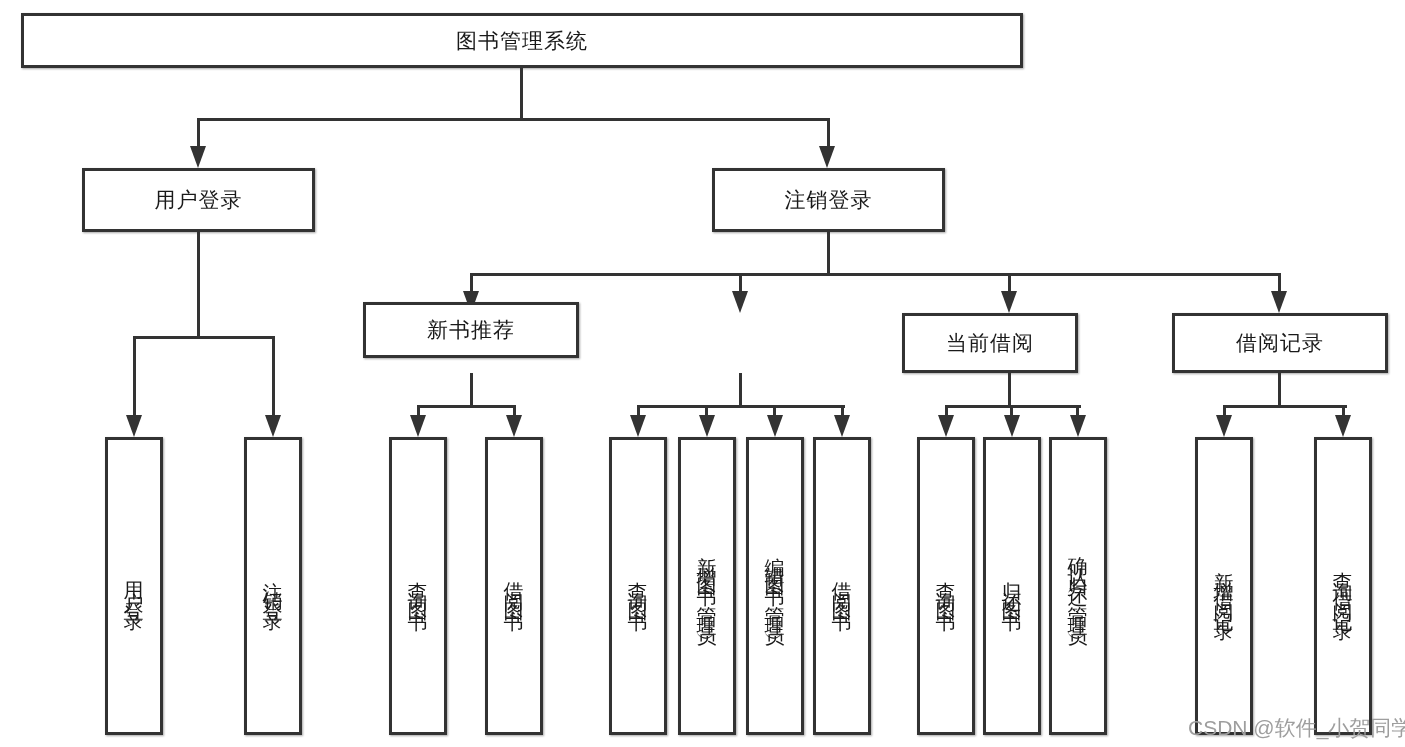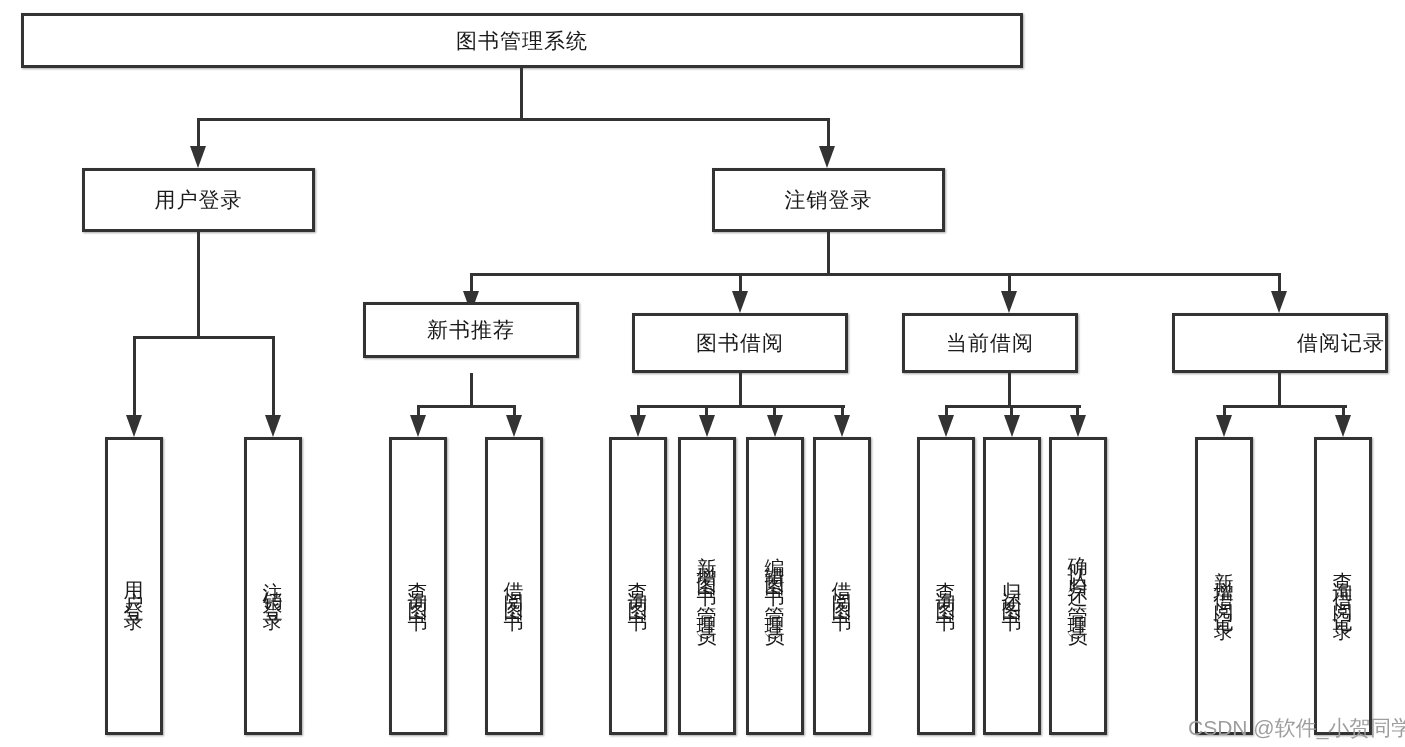"图书借阅" div.box { html: <div> <span>图书借阅</span> </div> -> none }
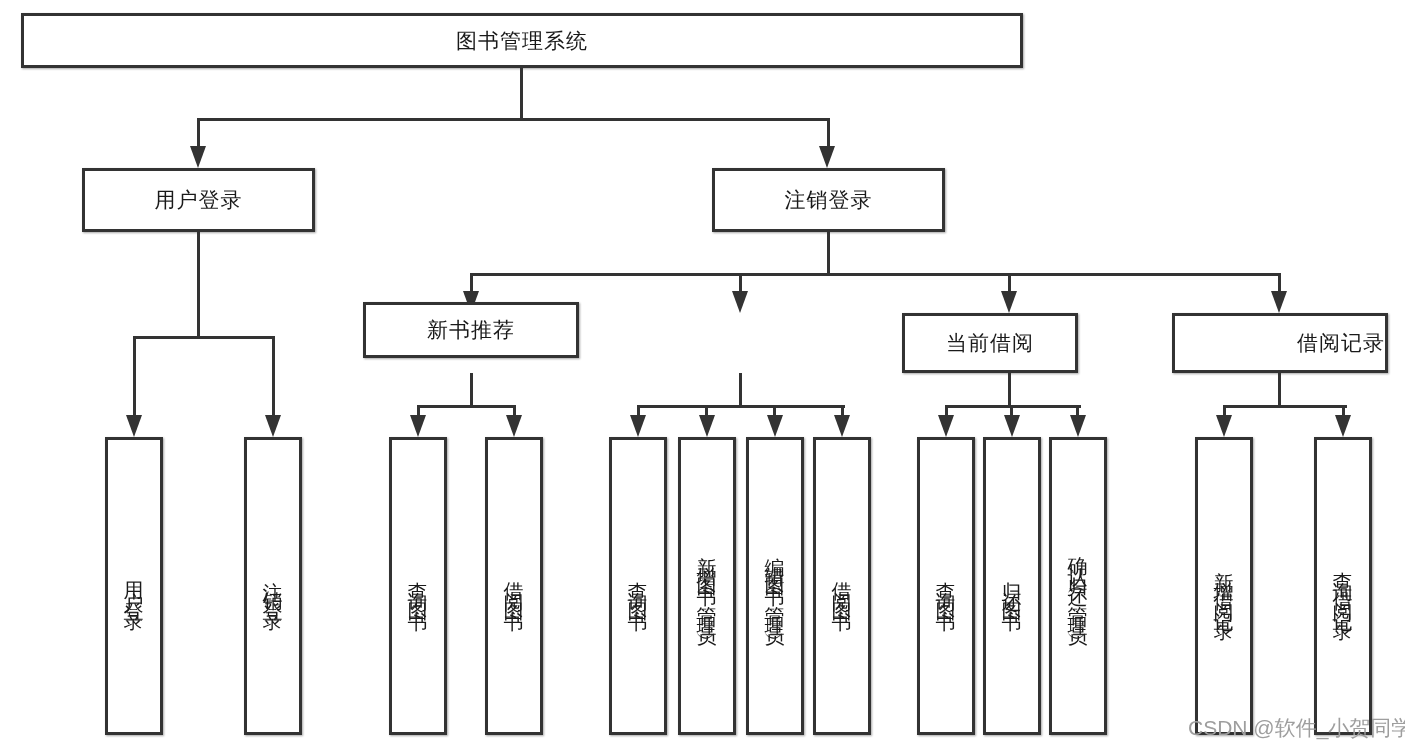"借阅记录" div.box { justify-content: flex-end -> none }
